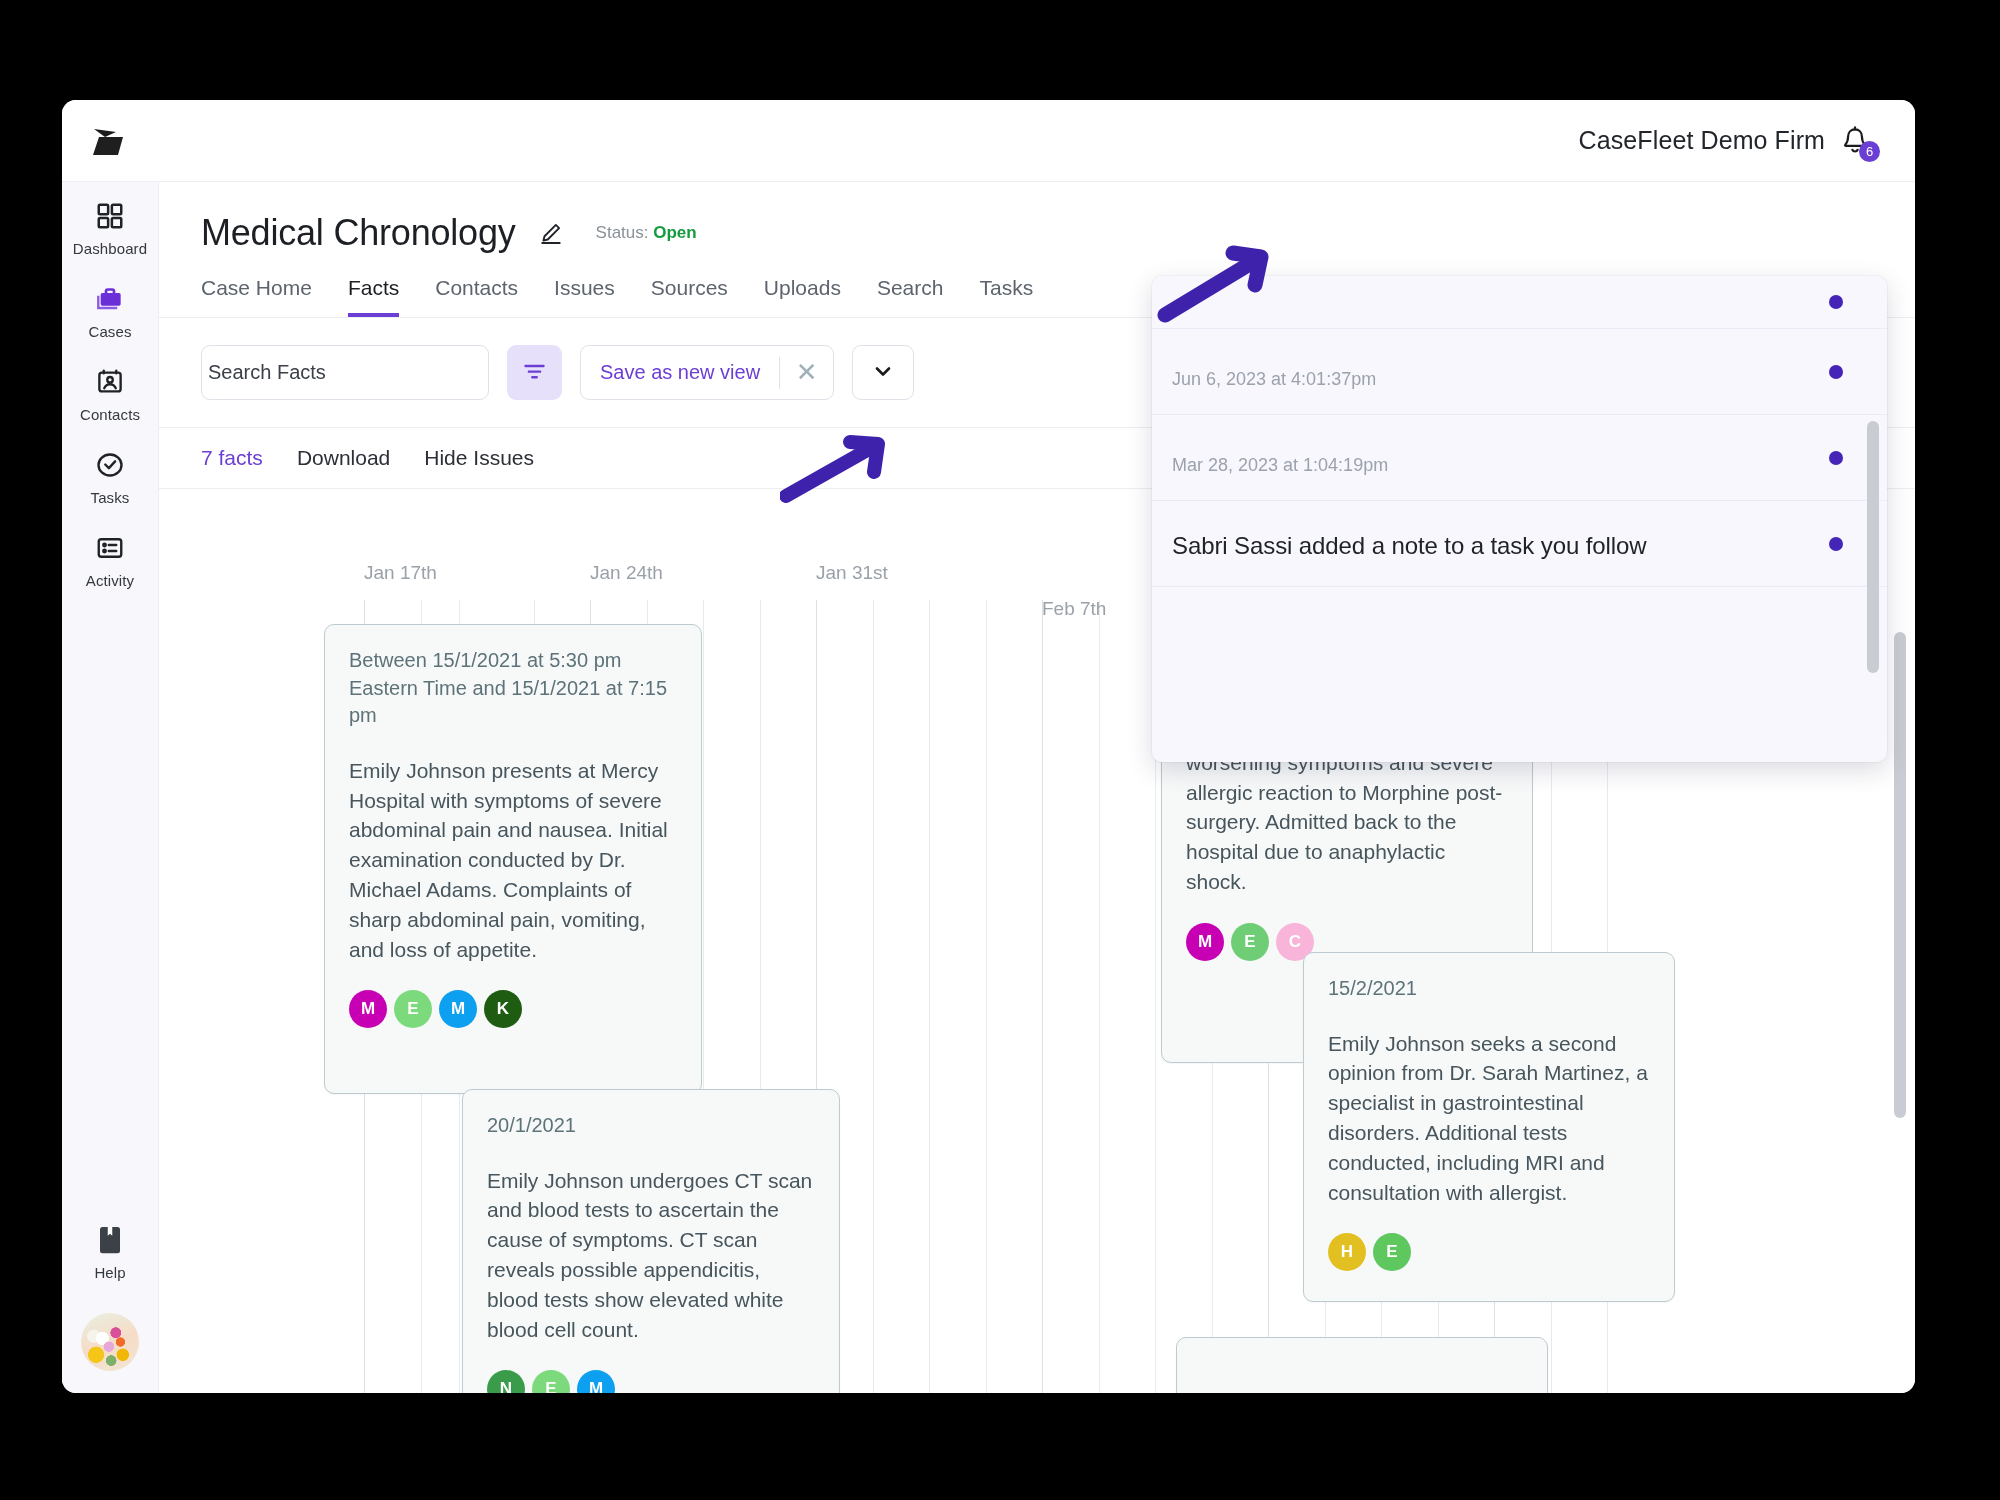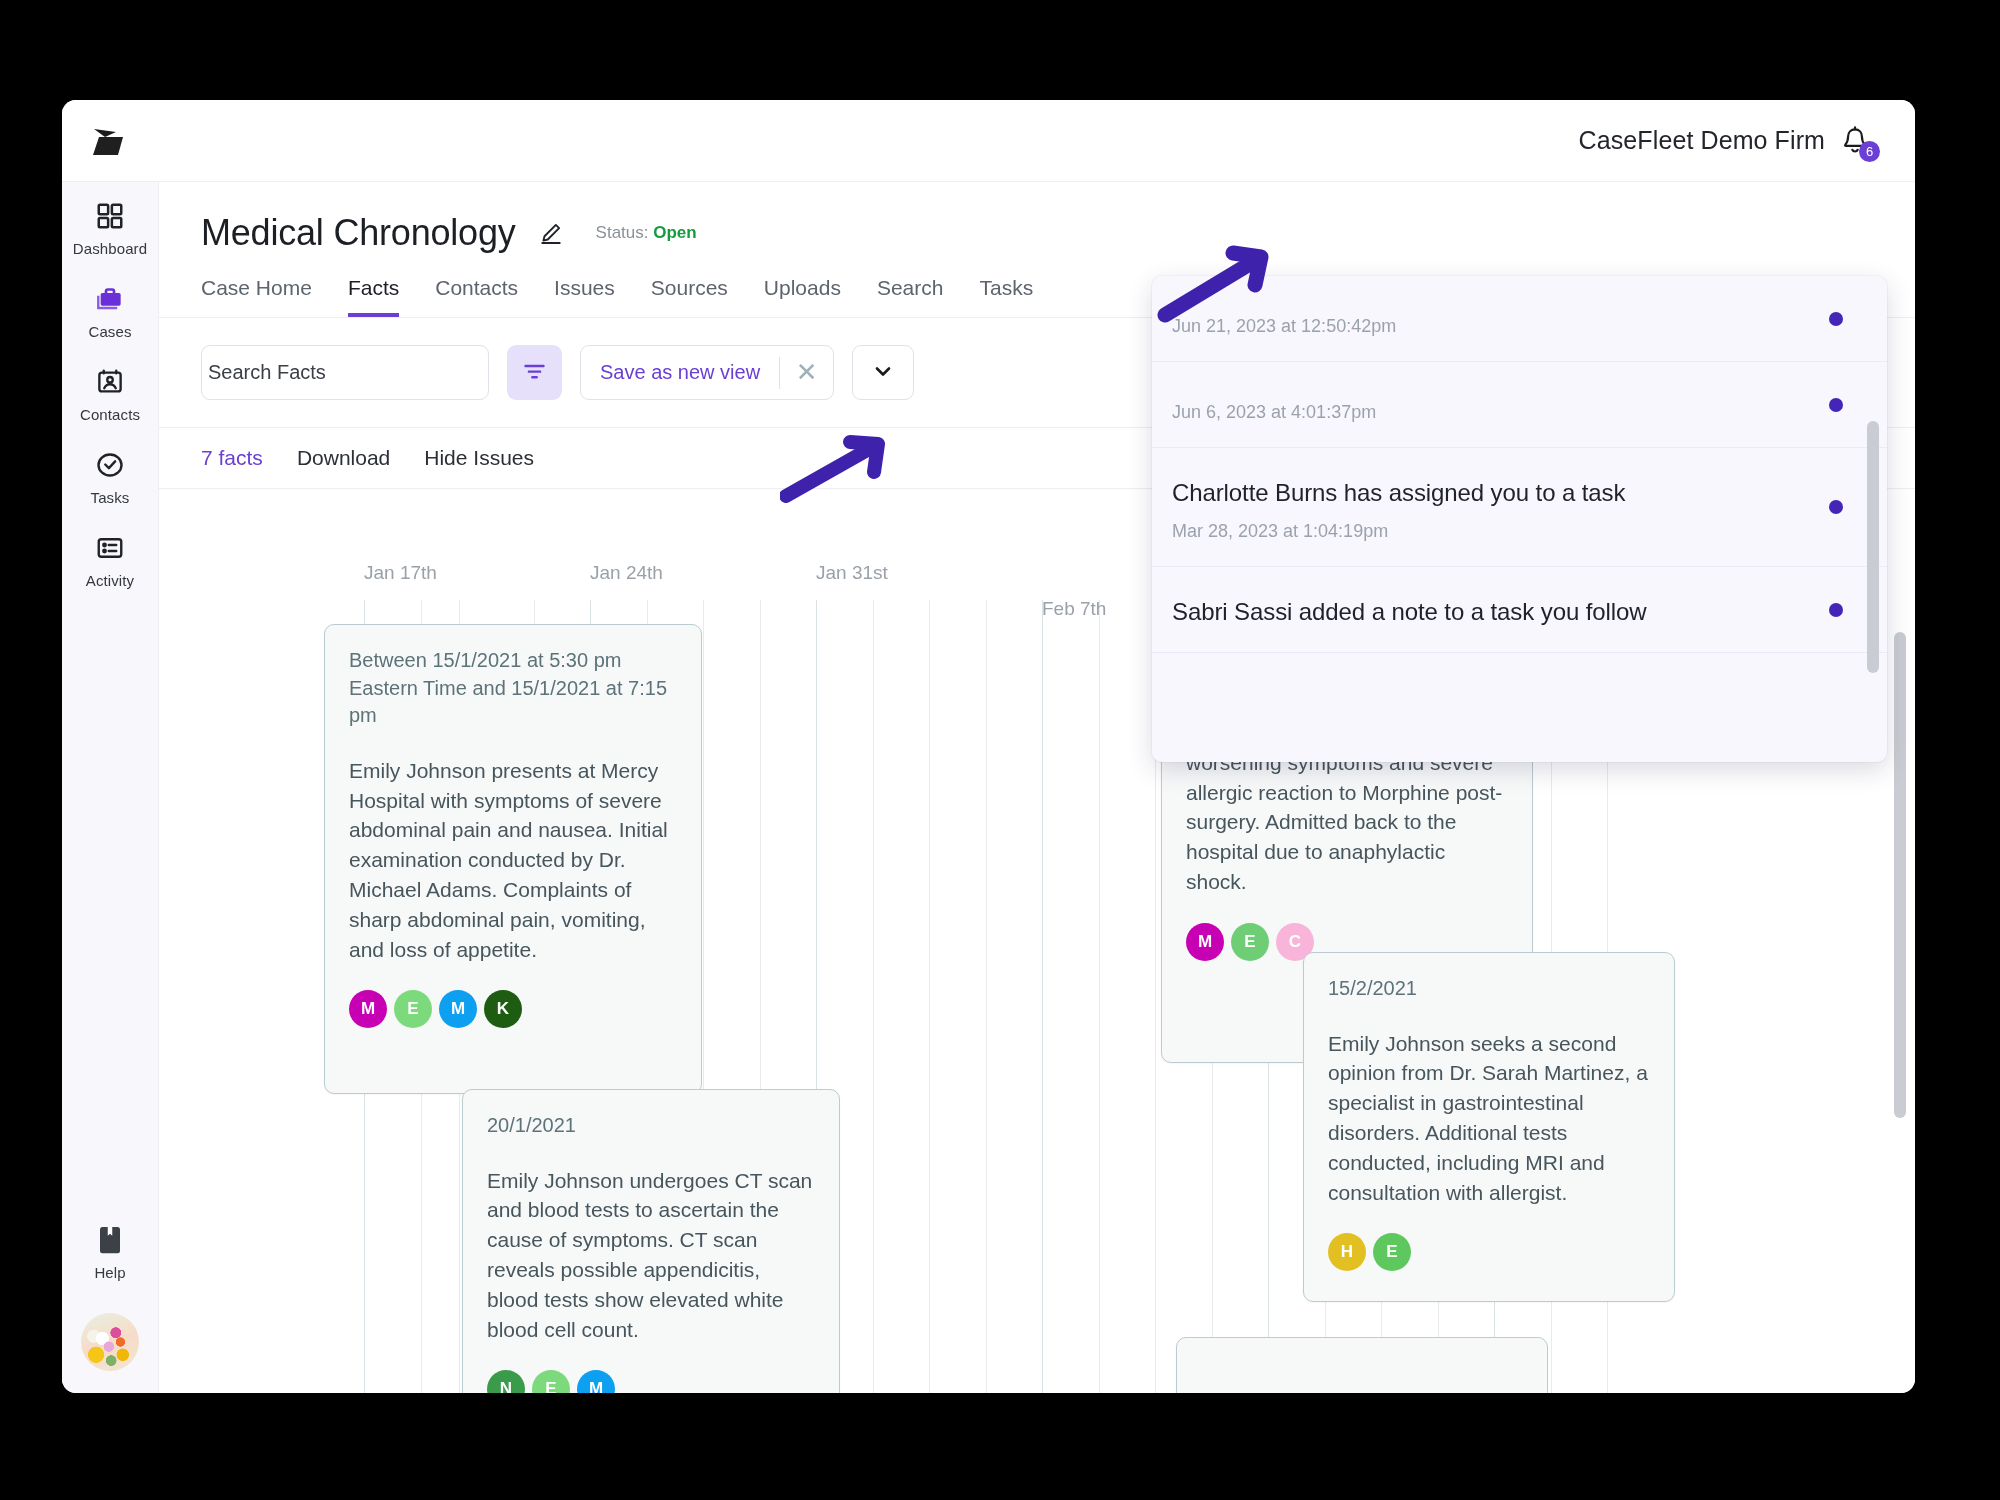"Jun 21, 2023 at 12:50:42pm" div.notif-time { html: <div>Jun 21, 2023 at 12:50:42pm</div> -> none }
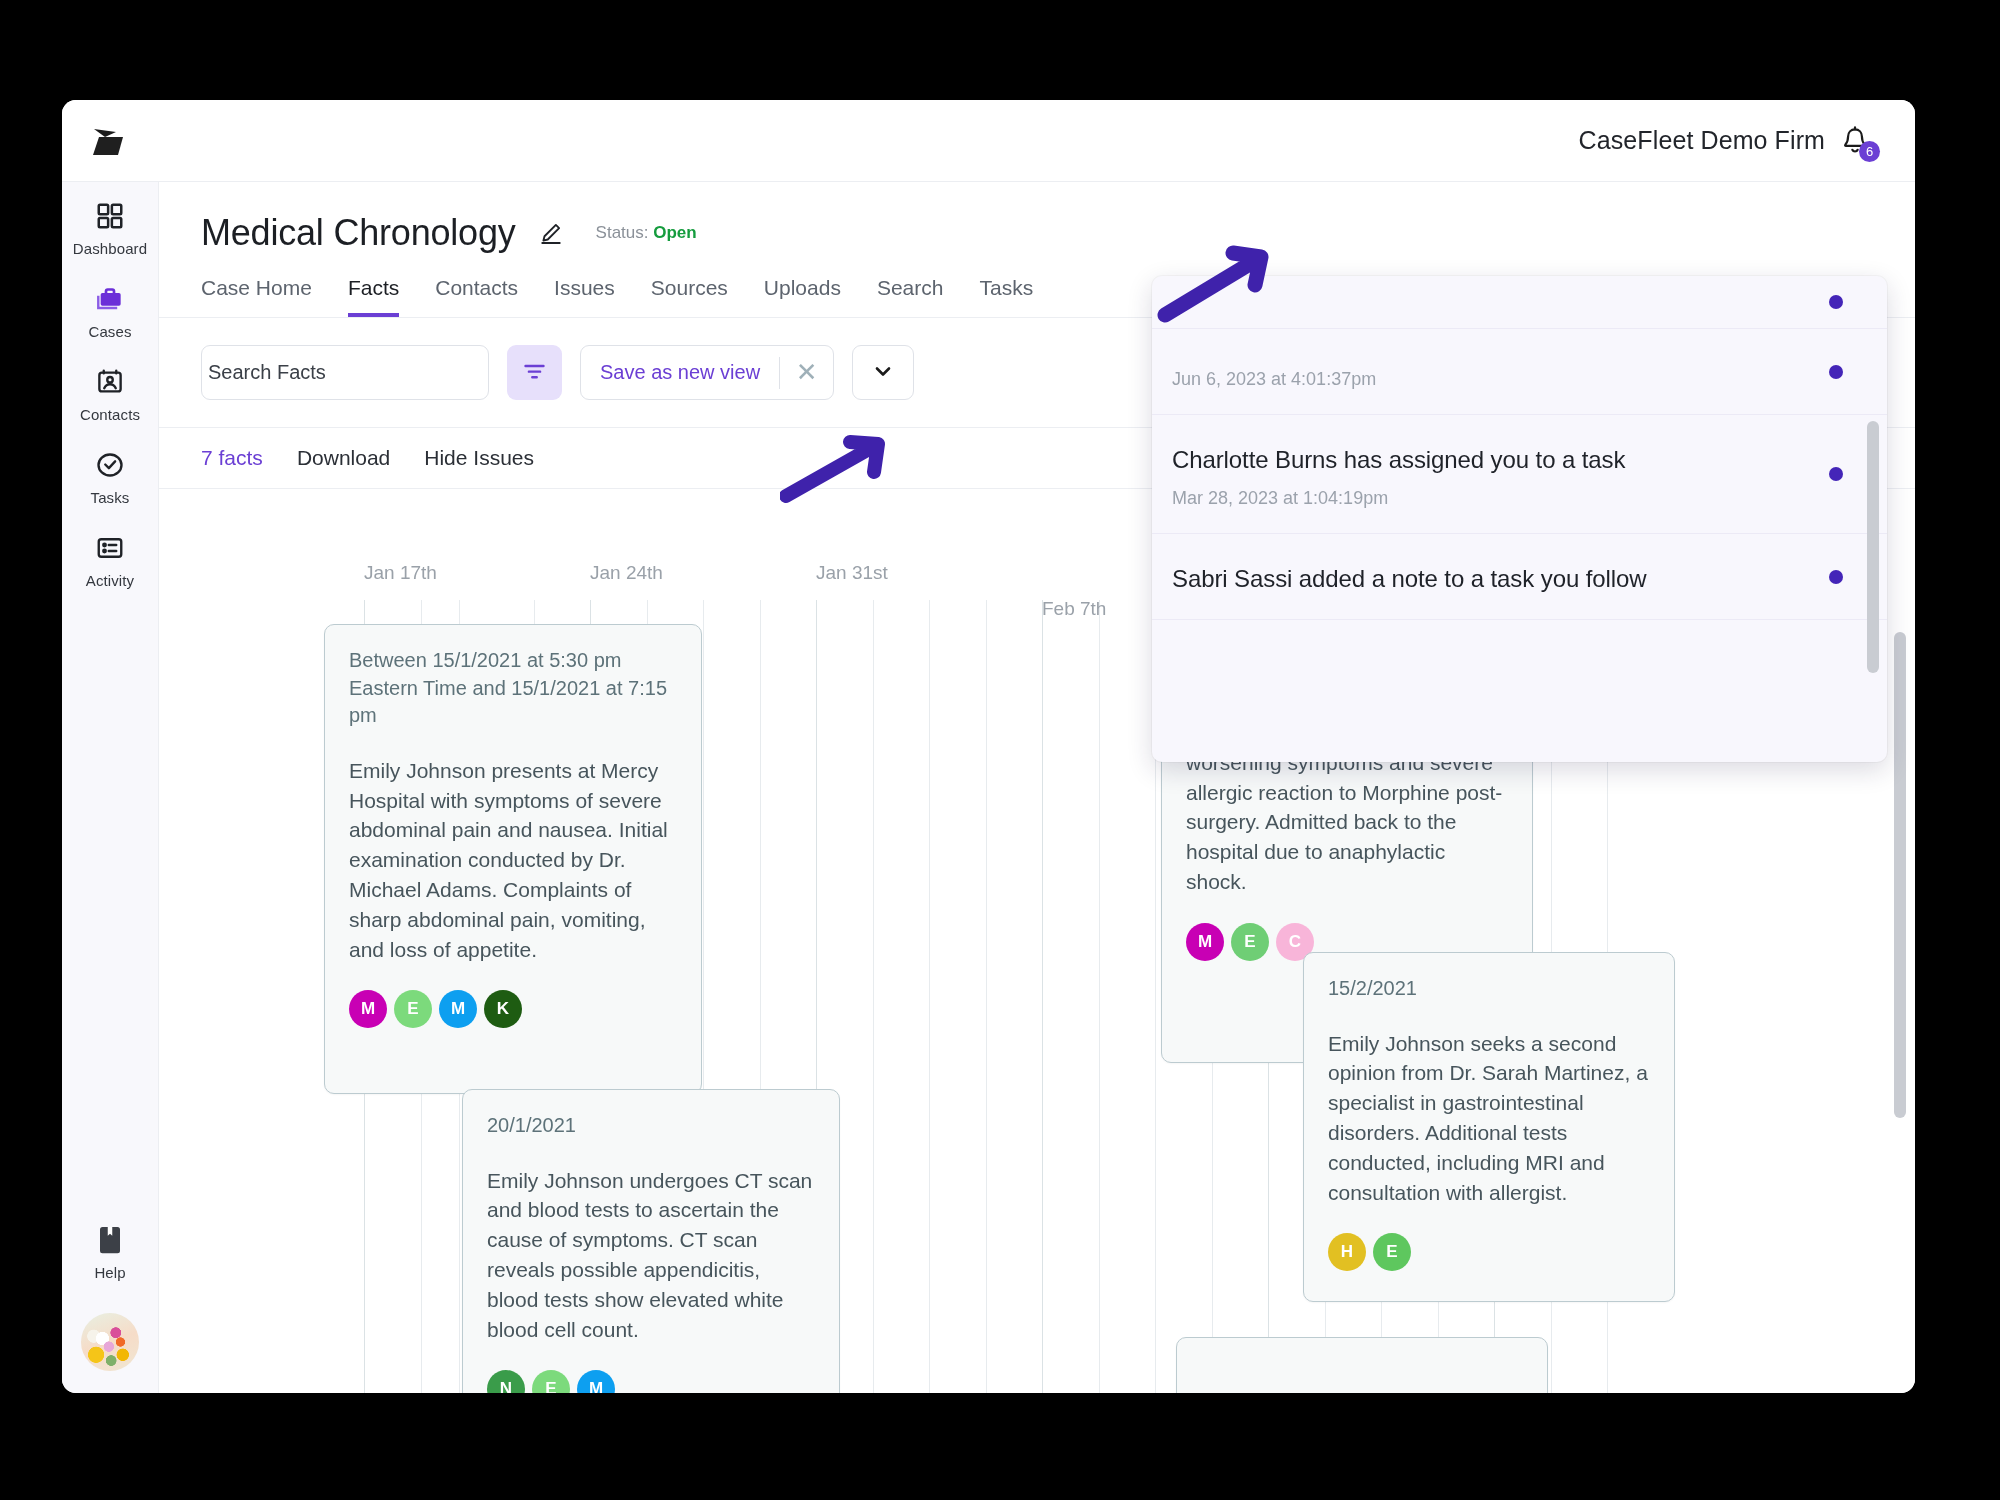"Charlotte Burns has assigned you" div.notif-title { html: <div>Charlotte Burns has assigned you to a task</div> -> none }
